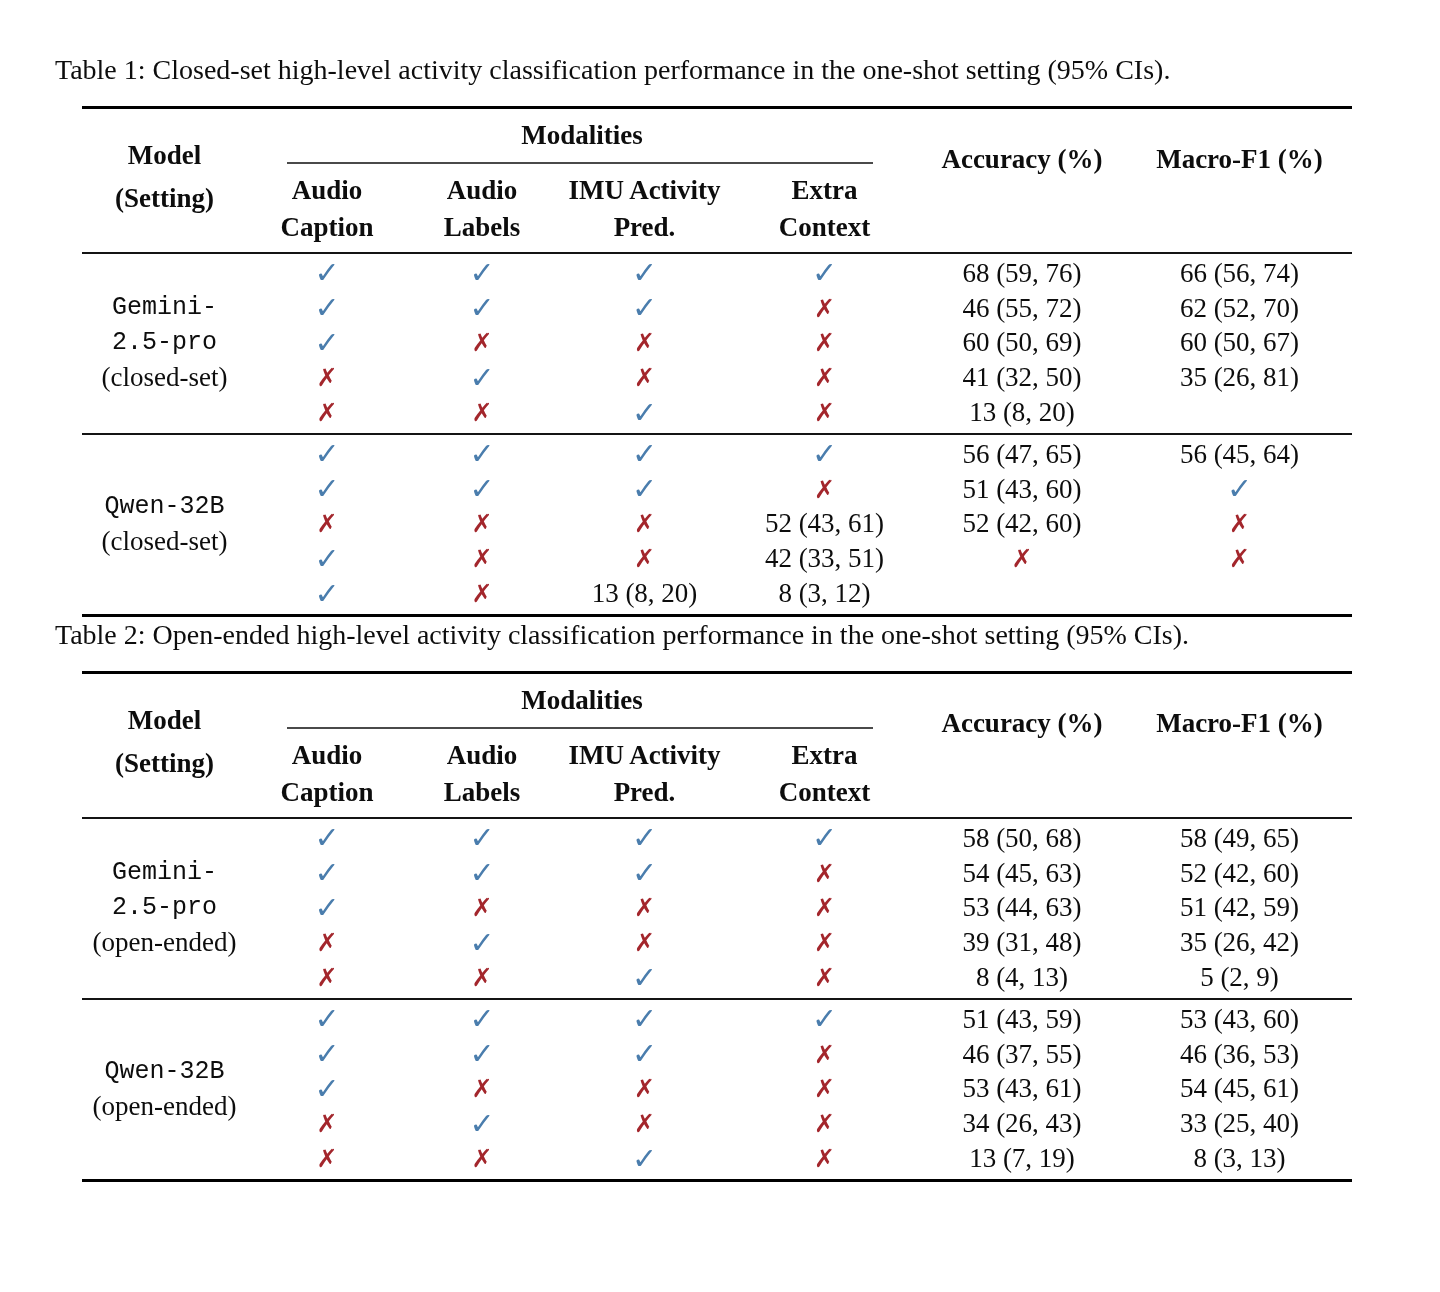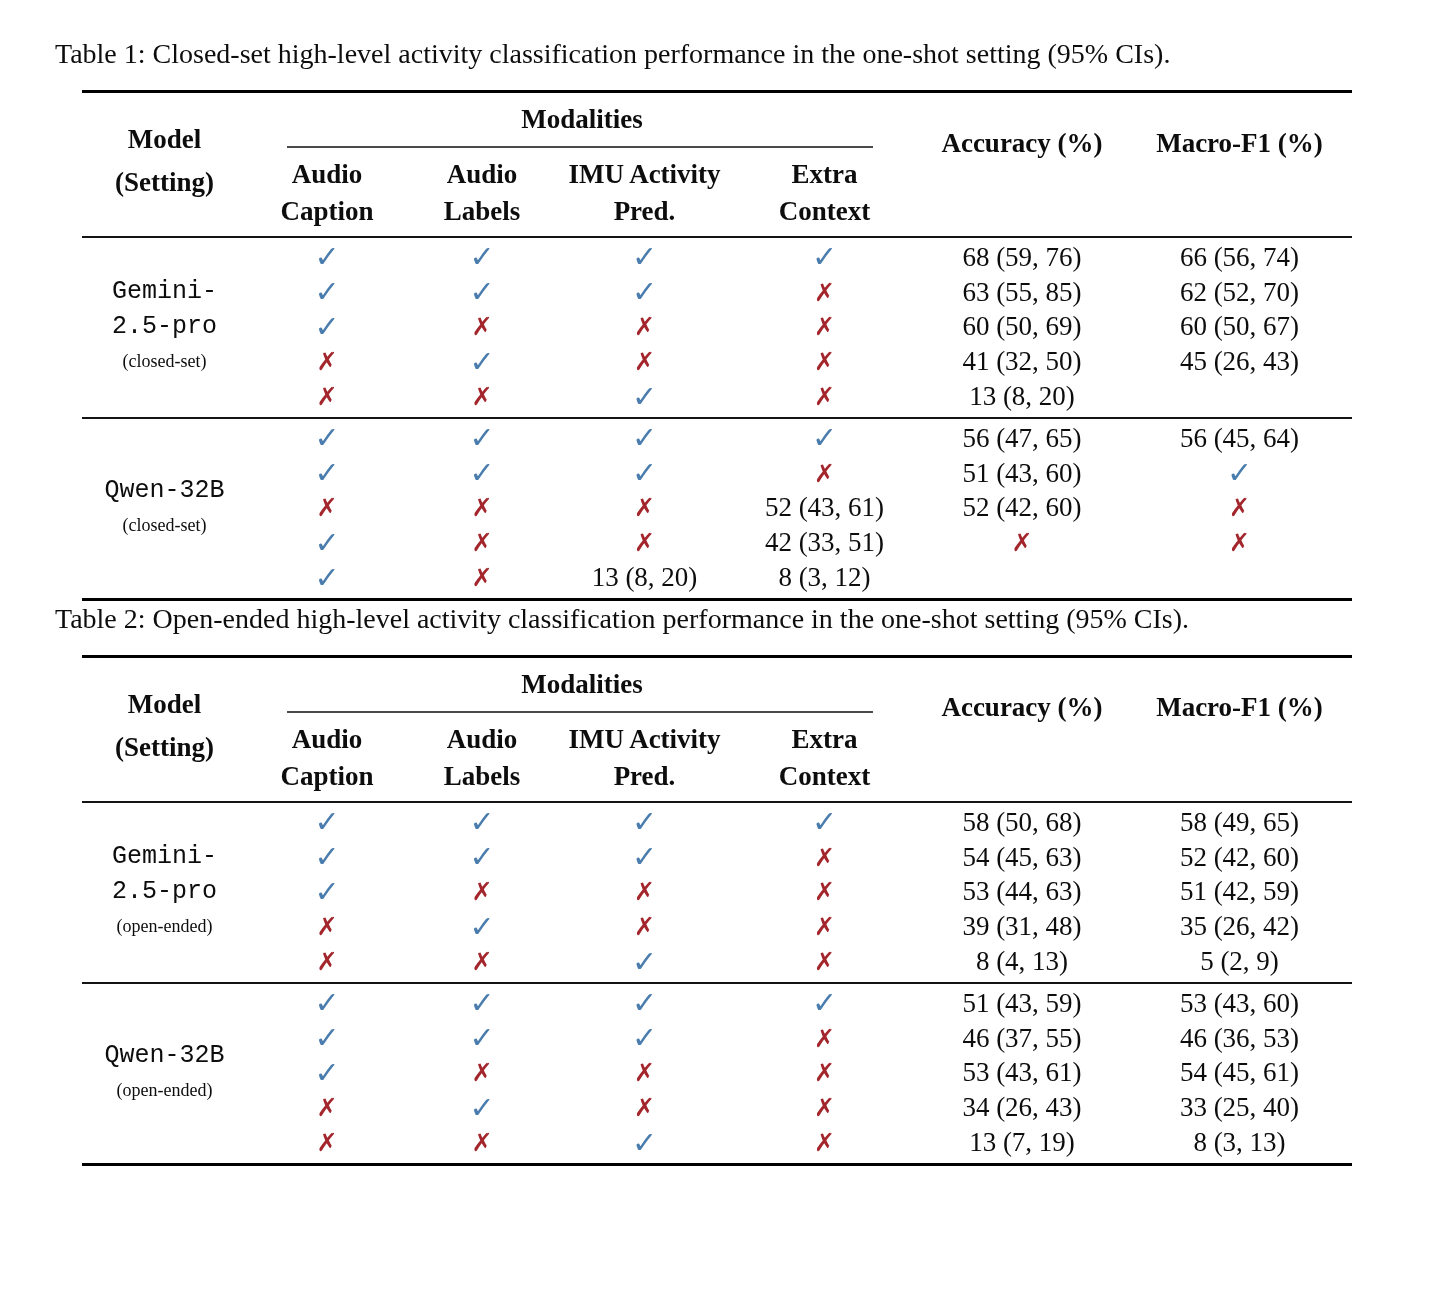"Table 1: Closed-set high-level activity" .caption-1 { padding-top: 36px -> 52px }
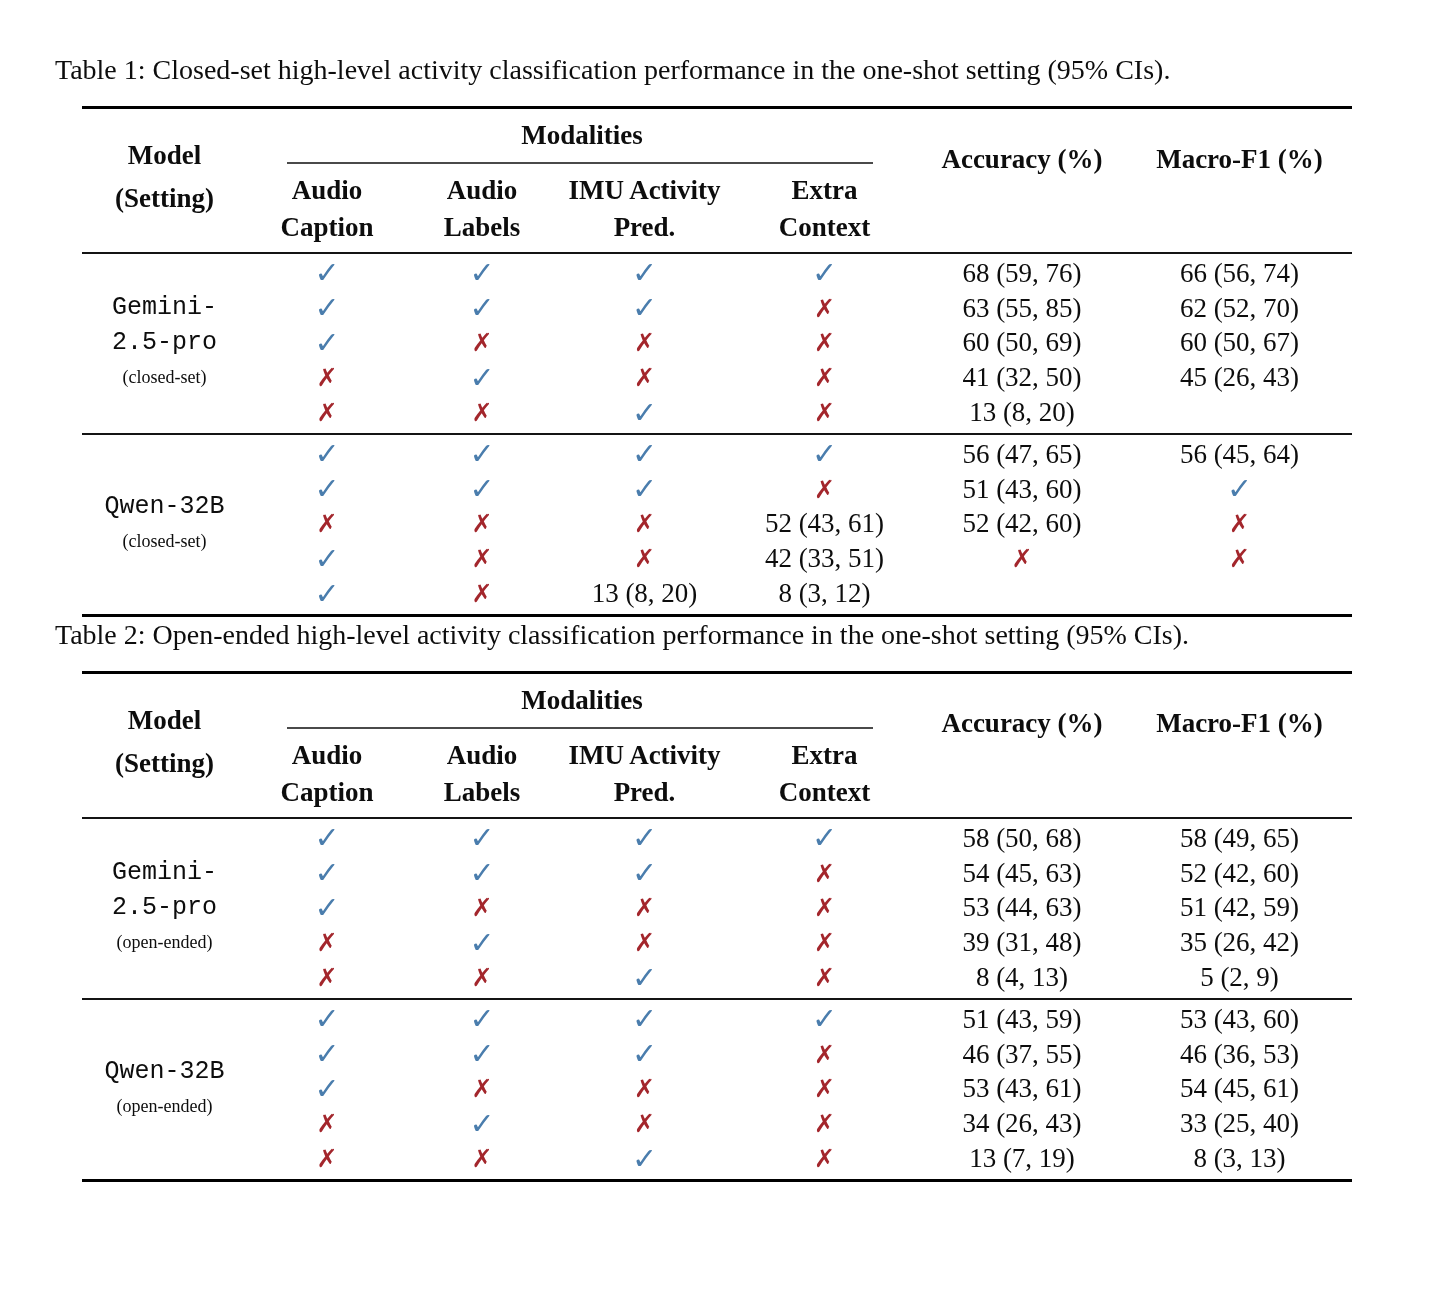"63 (55, 85)" div.num { text: 63 (55, 85 -> 46 (55, 72 }
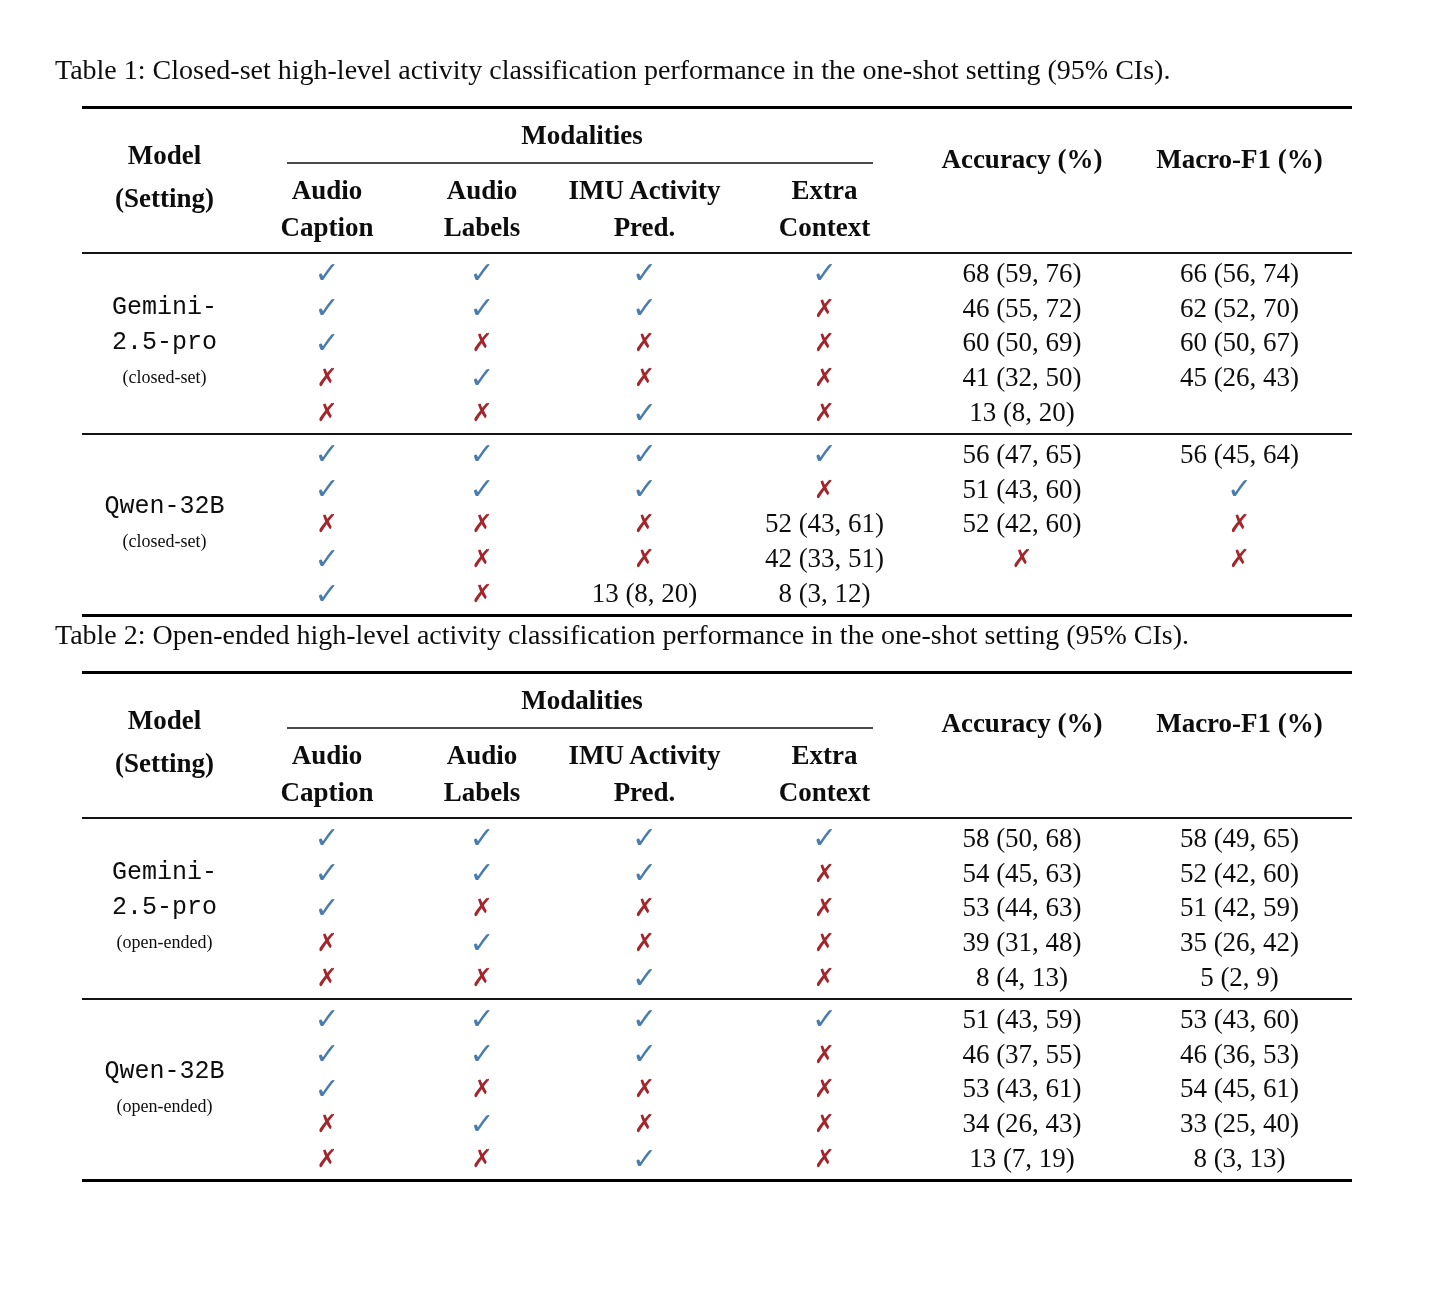"(closed-set)" .model-label .setting { font-size: 18px -> 27px }
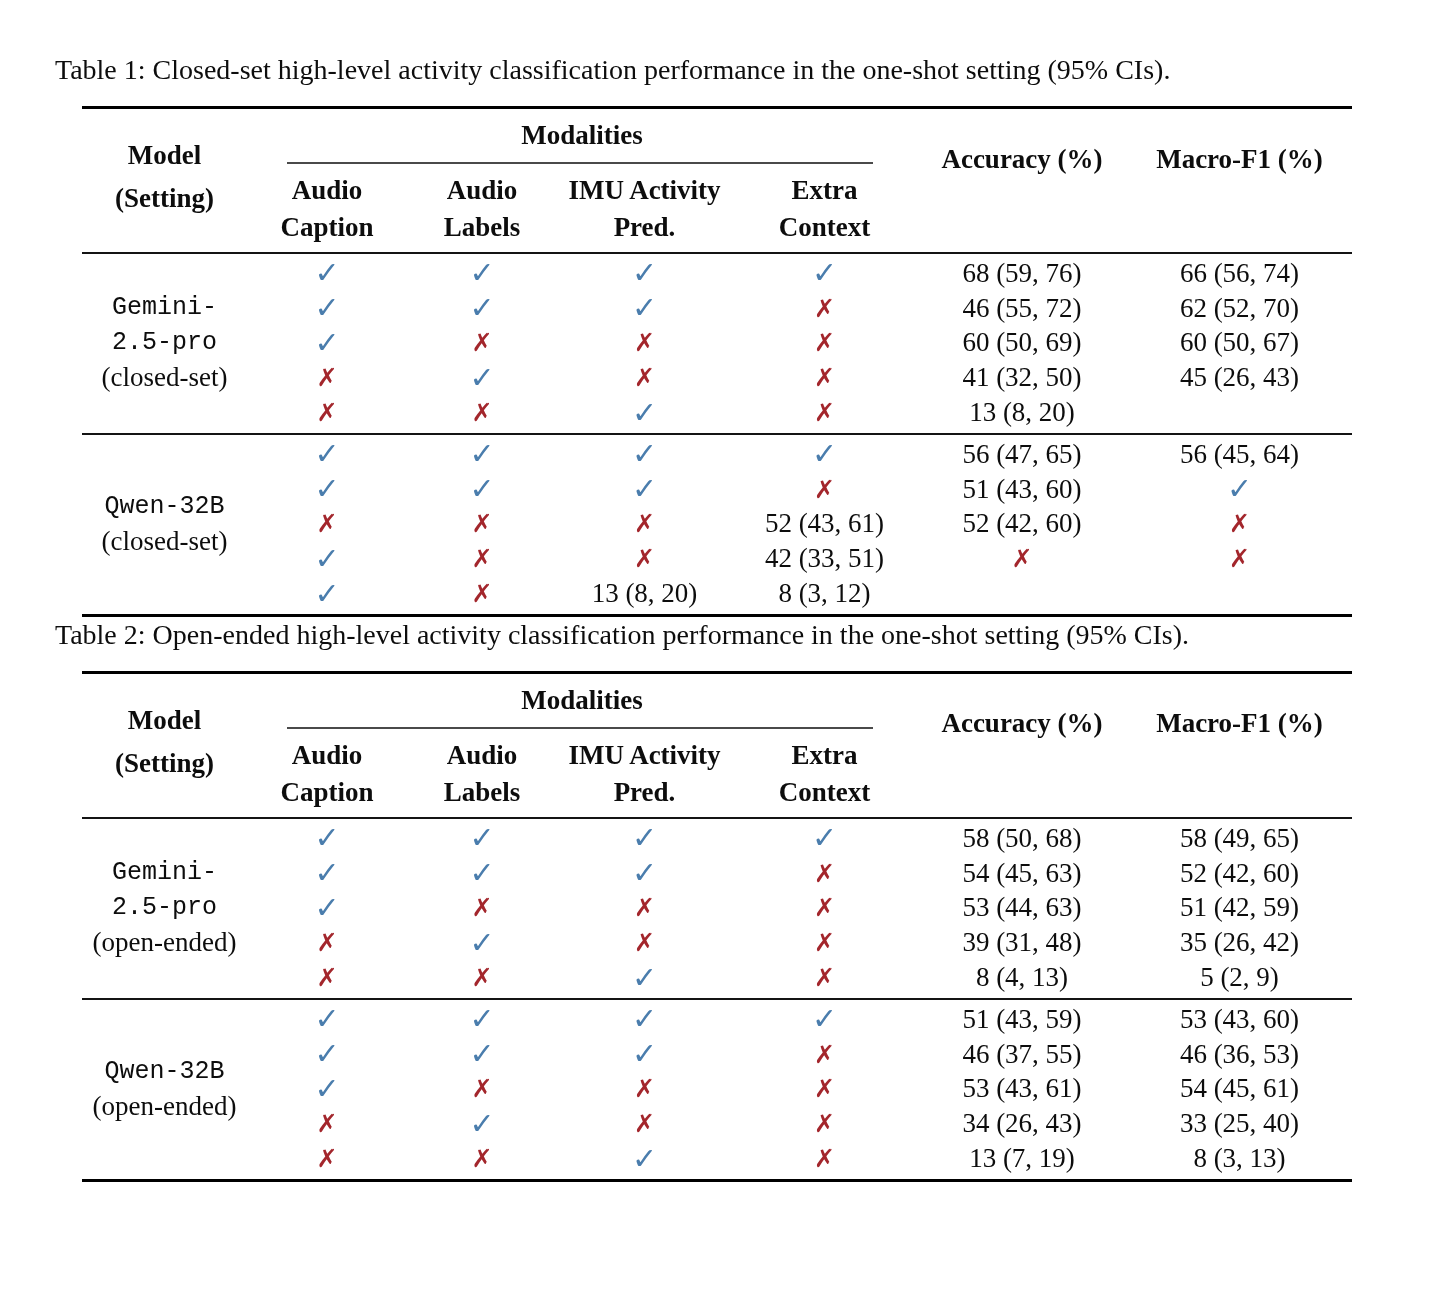"45 (26, 43)" div.num { text: 45 (26, 43 -> 35 (26, 81 }
